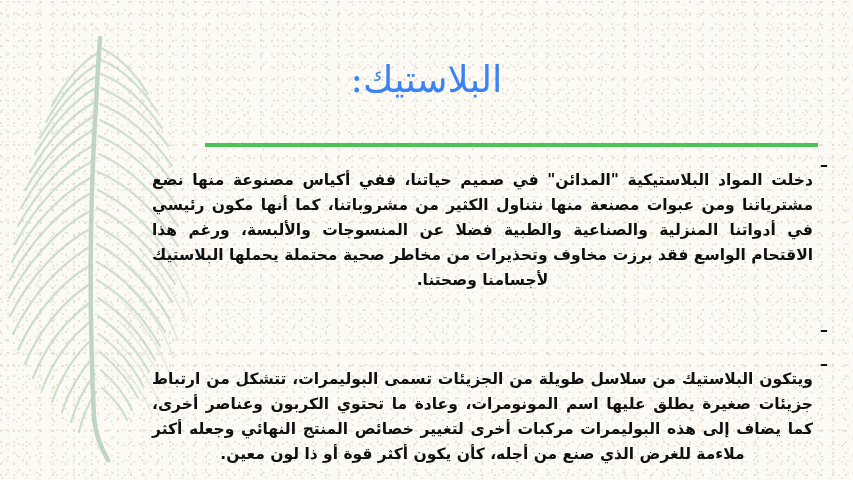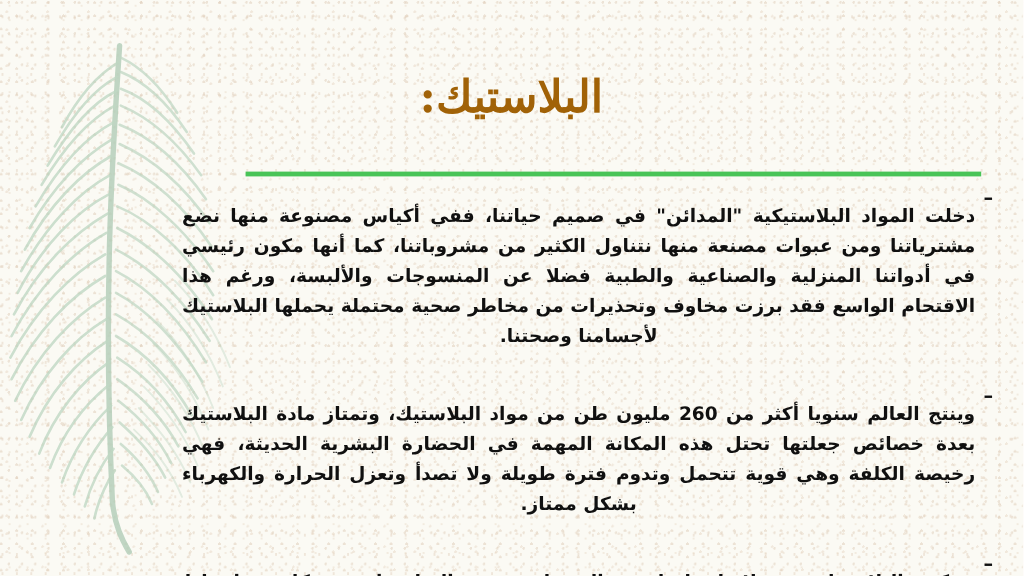"البلاستيك:" #slide-title { color: #a16207 -> #3b82f6; font-weight: 700 -> 400 }
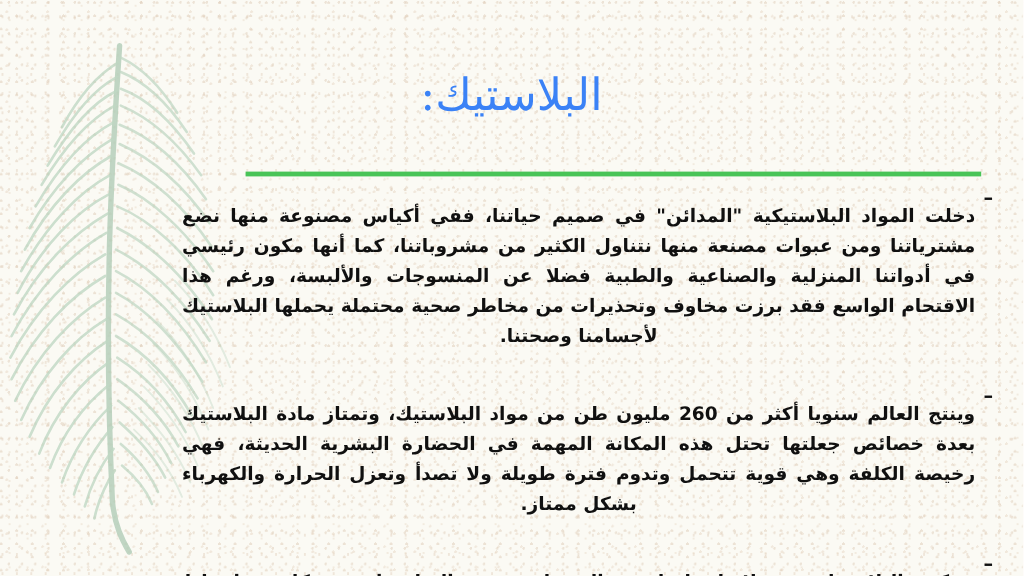"وينتج العالم سنويا أكثر من" p.bullet-text { html: <p>وينتج العالم سنويا أكثر من 260 مليون طن من مواد البلاستيك، وتمتاز مادة البلاستيك بعدة خصائص جعلتها تحتل هذه المكانة المهمة في الحضارة البشرية الحديثة، فهي رخيصة الكلفة وهي قوية تتحمل وتدوم فترة طويلة ولا تصدأ وتعزل الحرارة والكهرباء بشكل ممتاز.</p> -> none }
